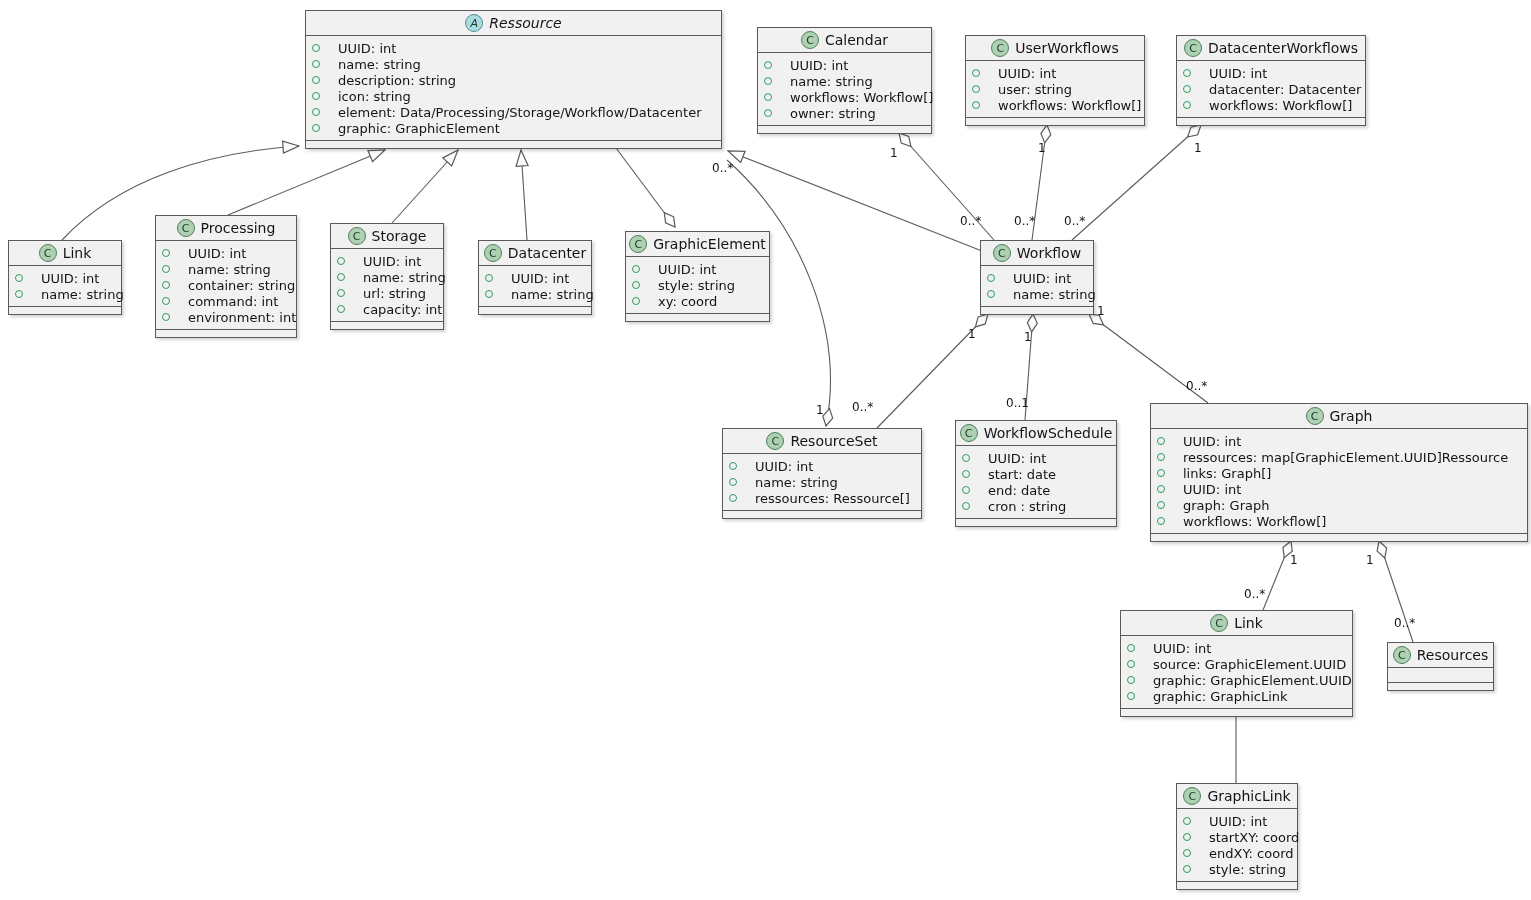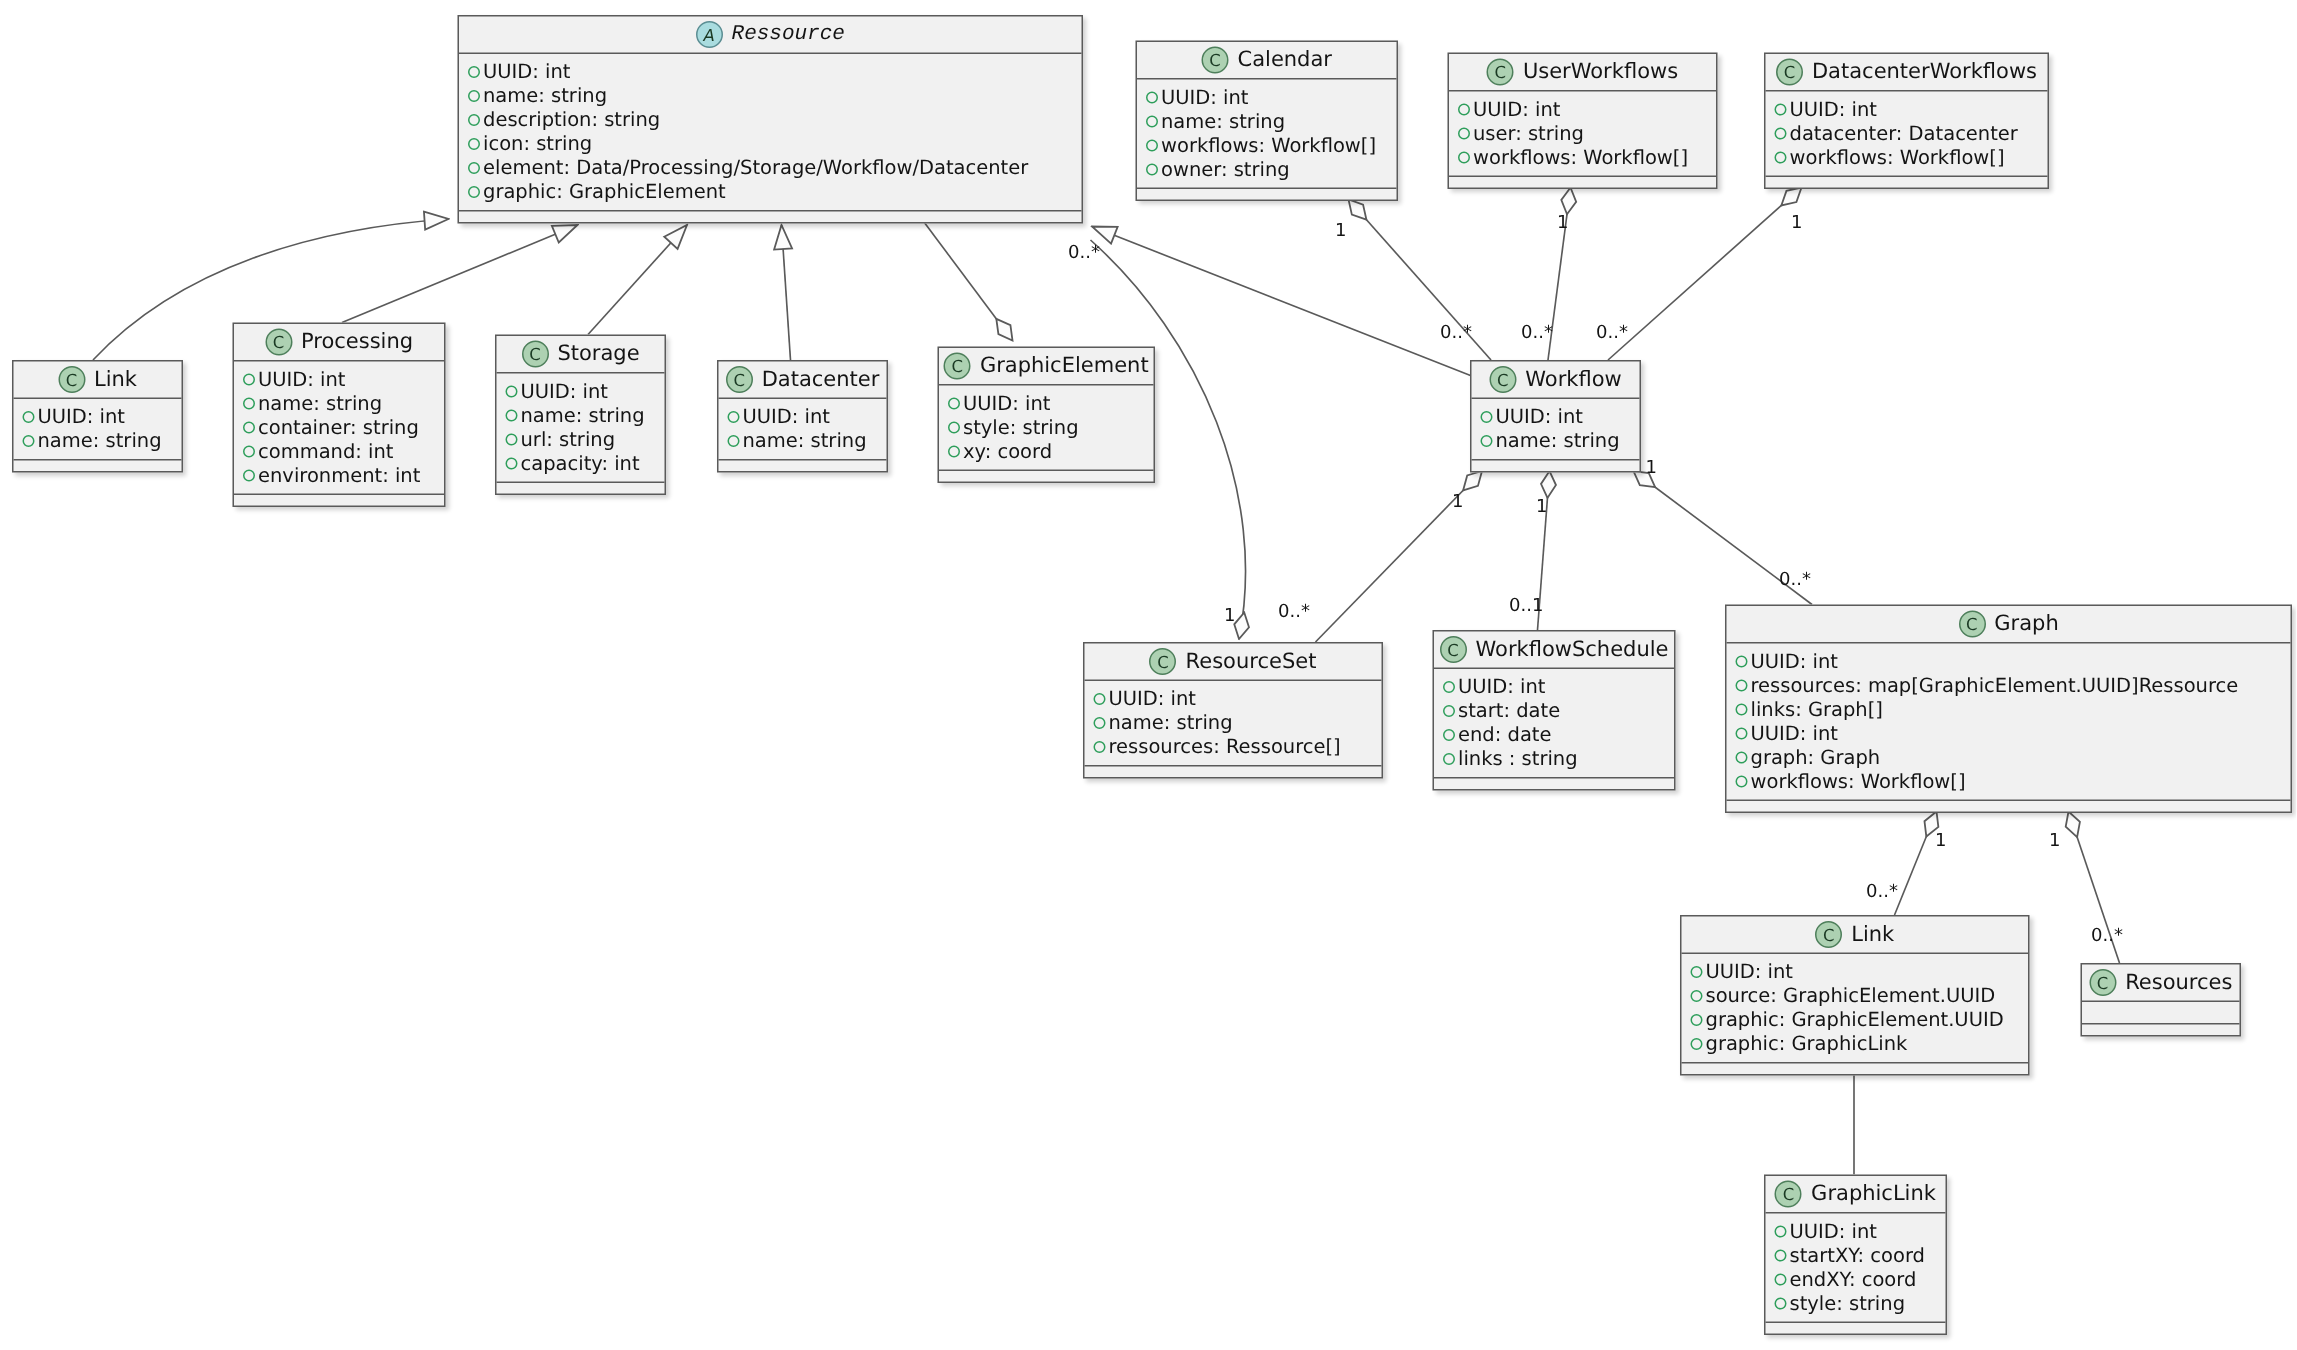"Ressource" .cname.abstract { font-family: Liberation Mono, monospace -> none }
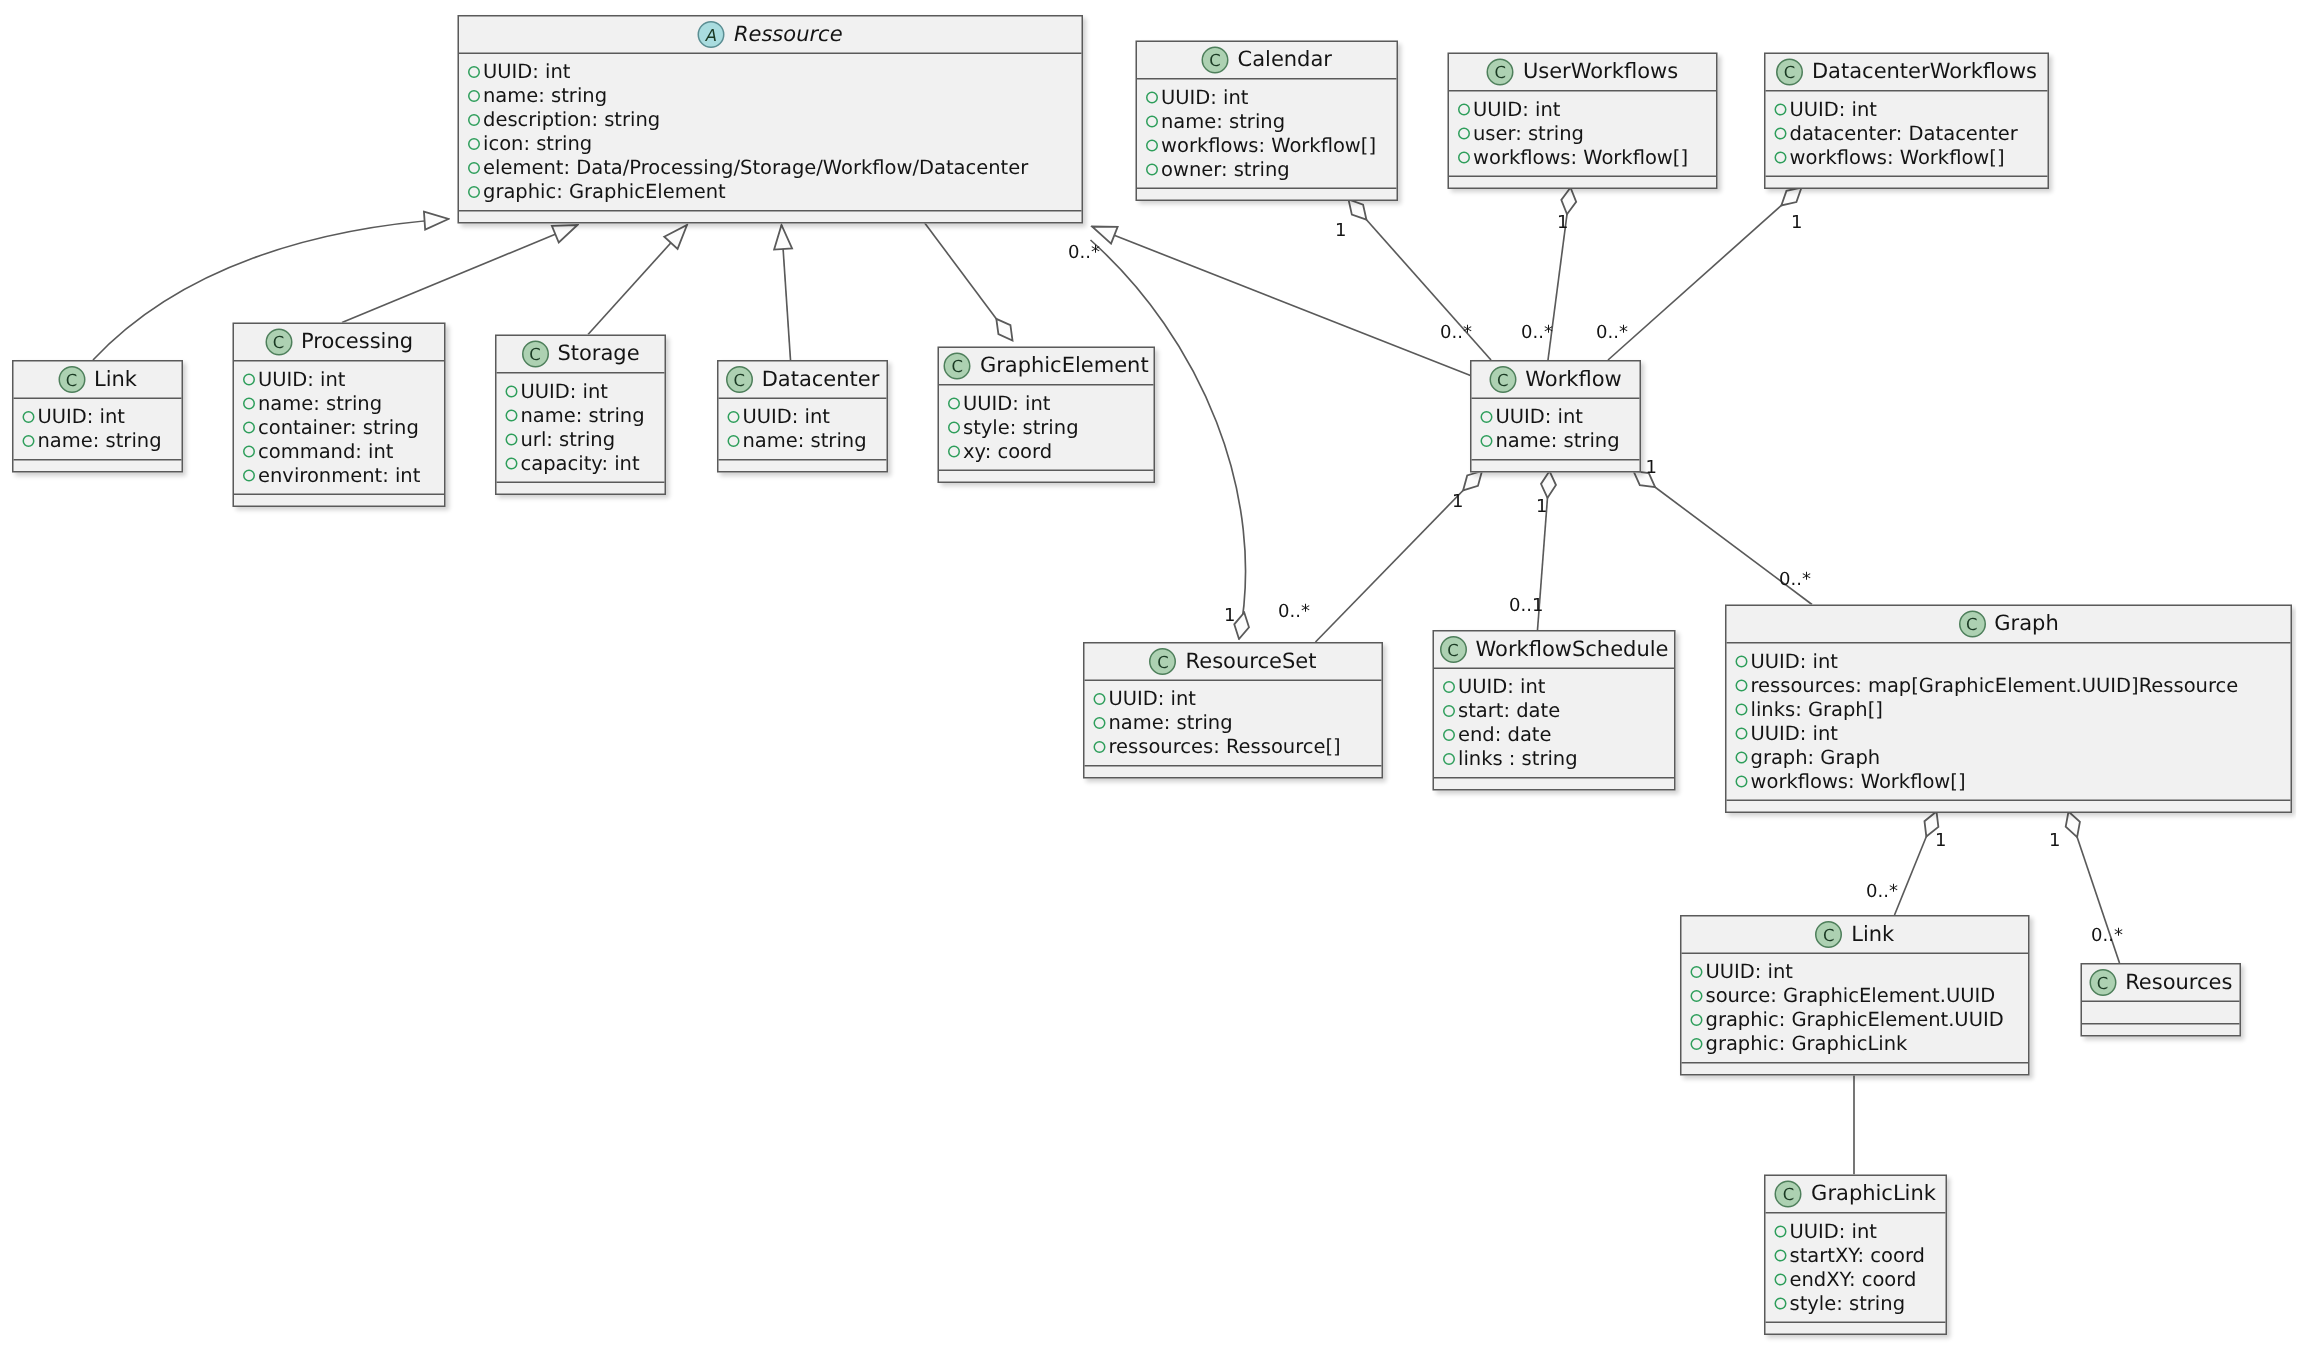"UUID: int" .attr { gap: 2px -> 18px }
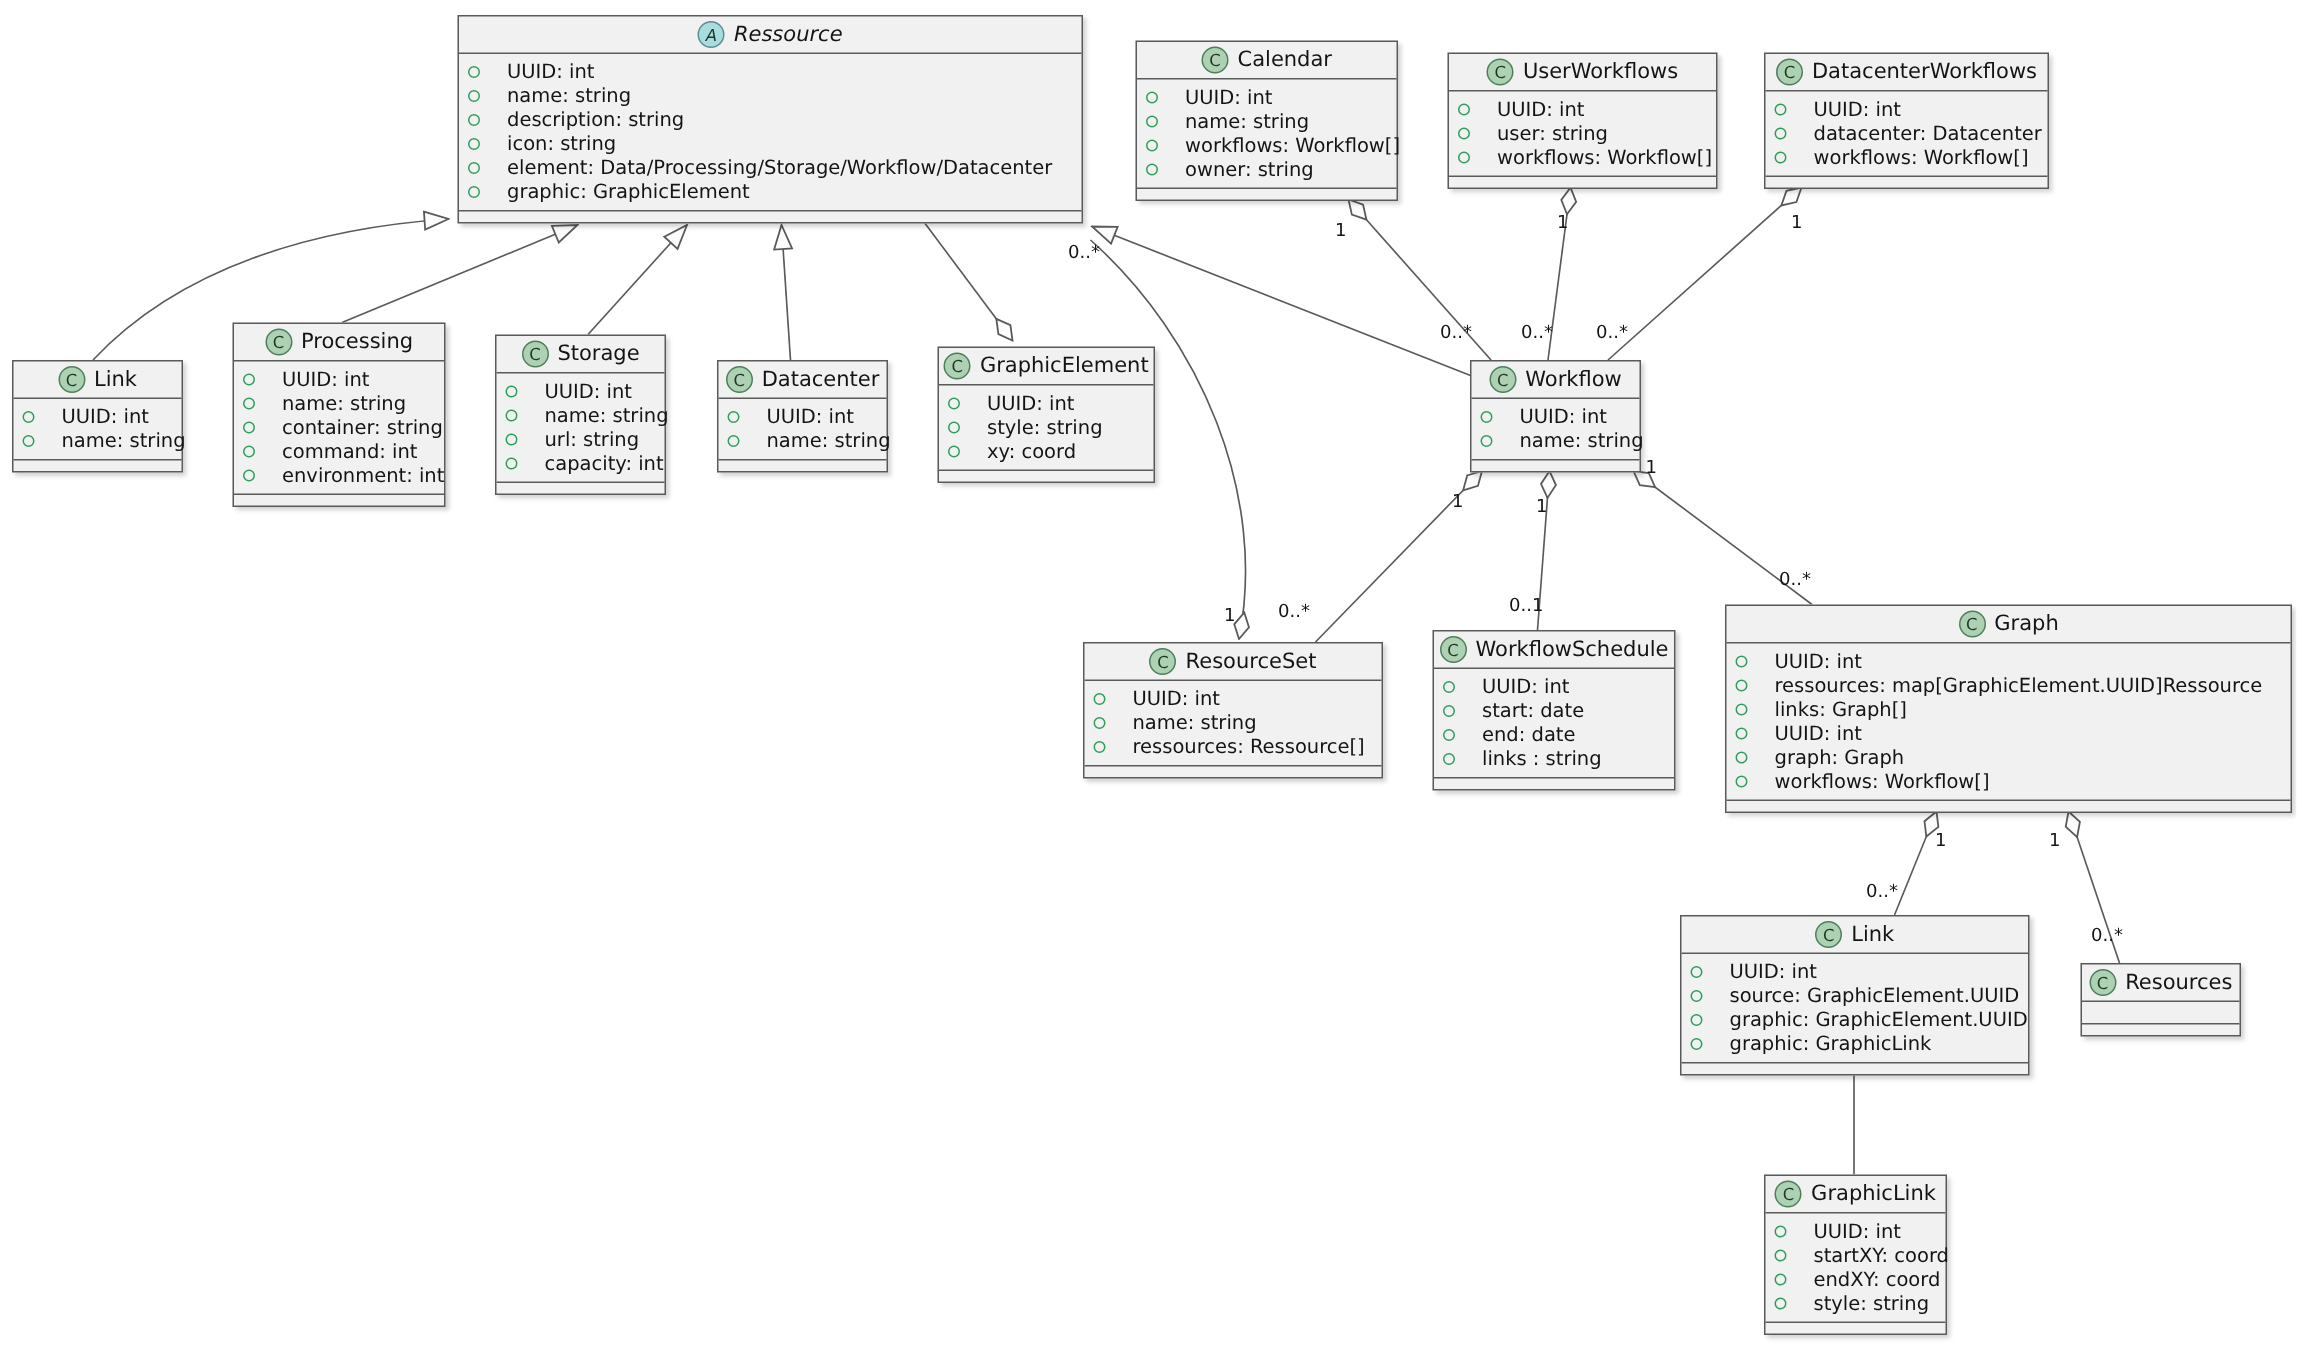"links : string" span { text: links -> cron }
